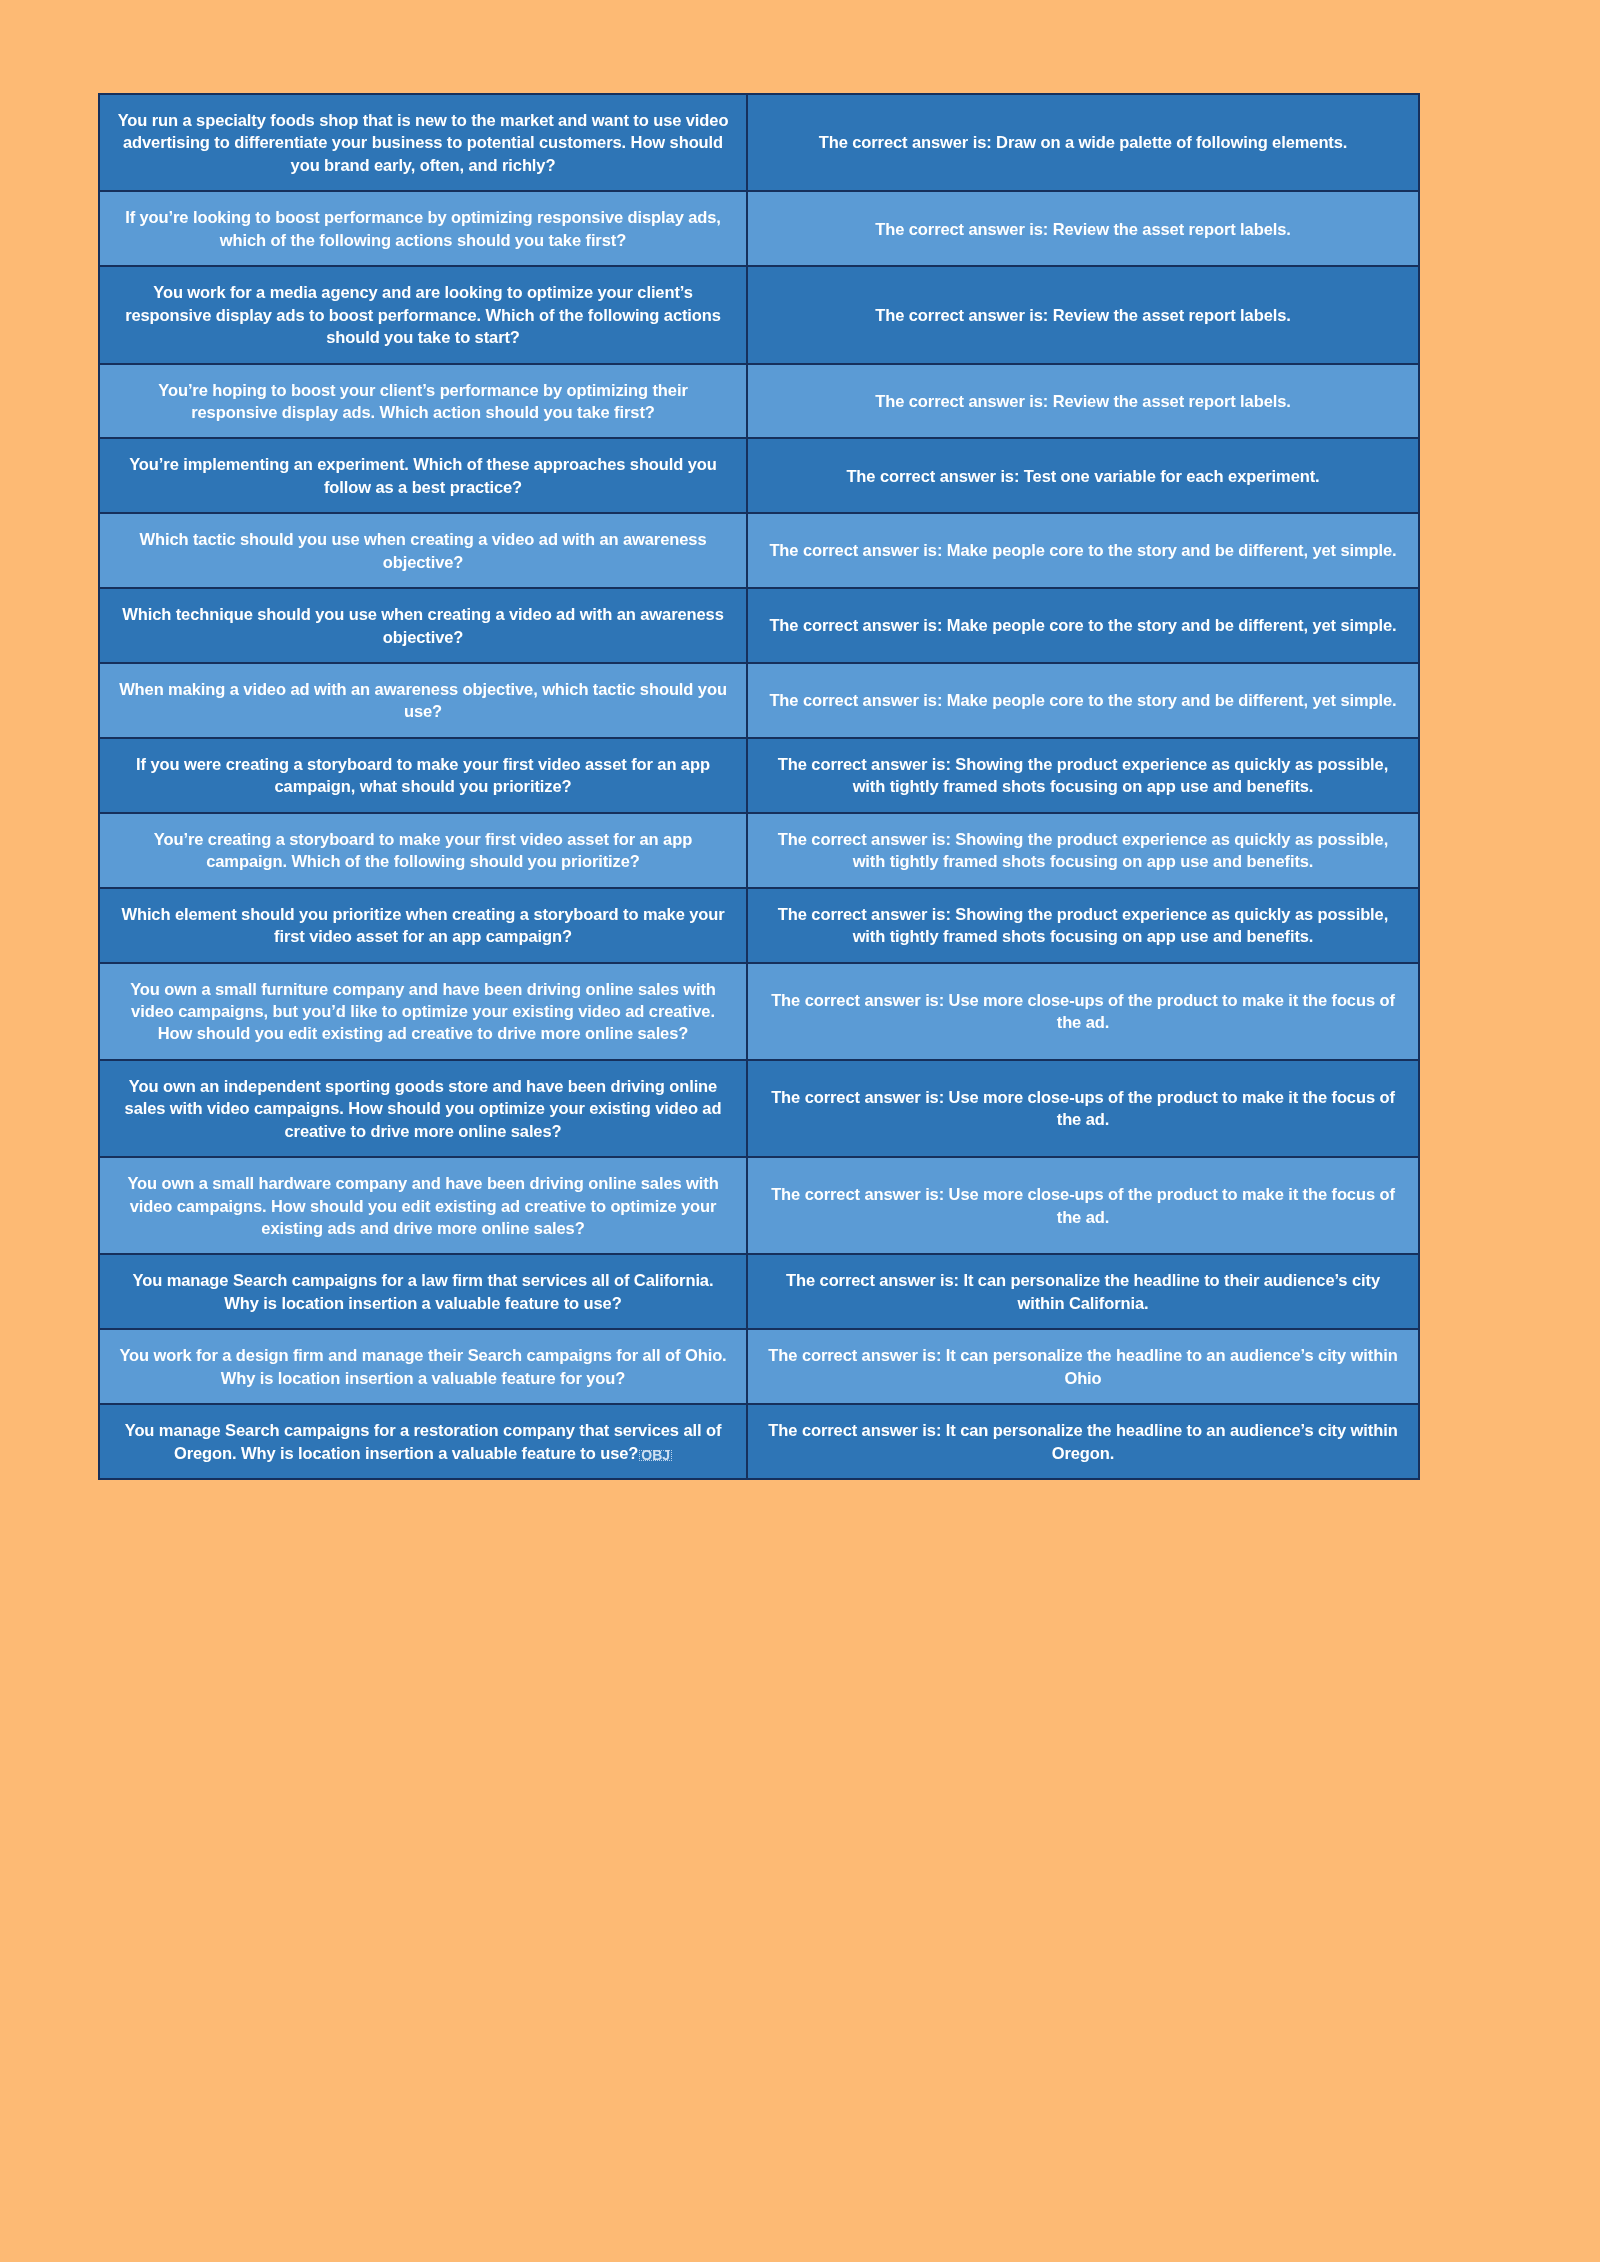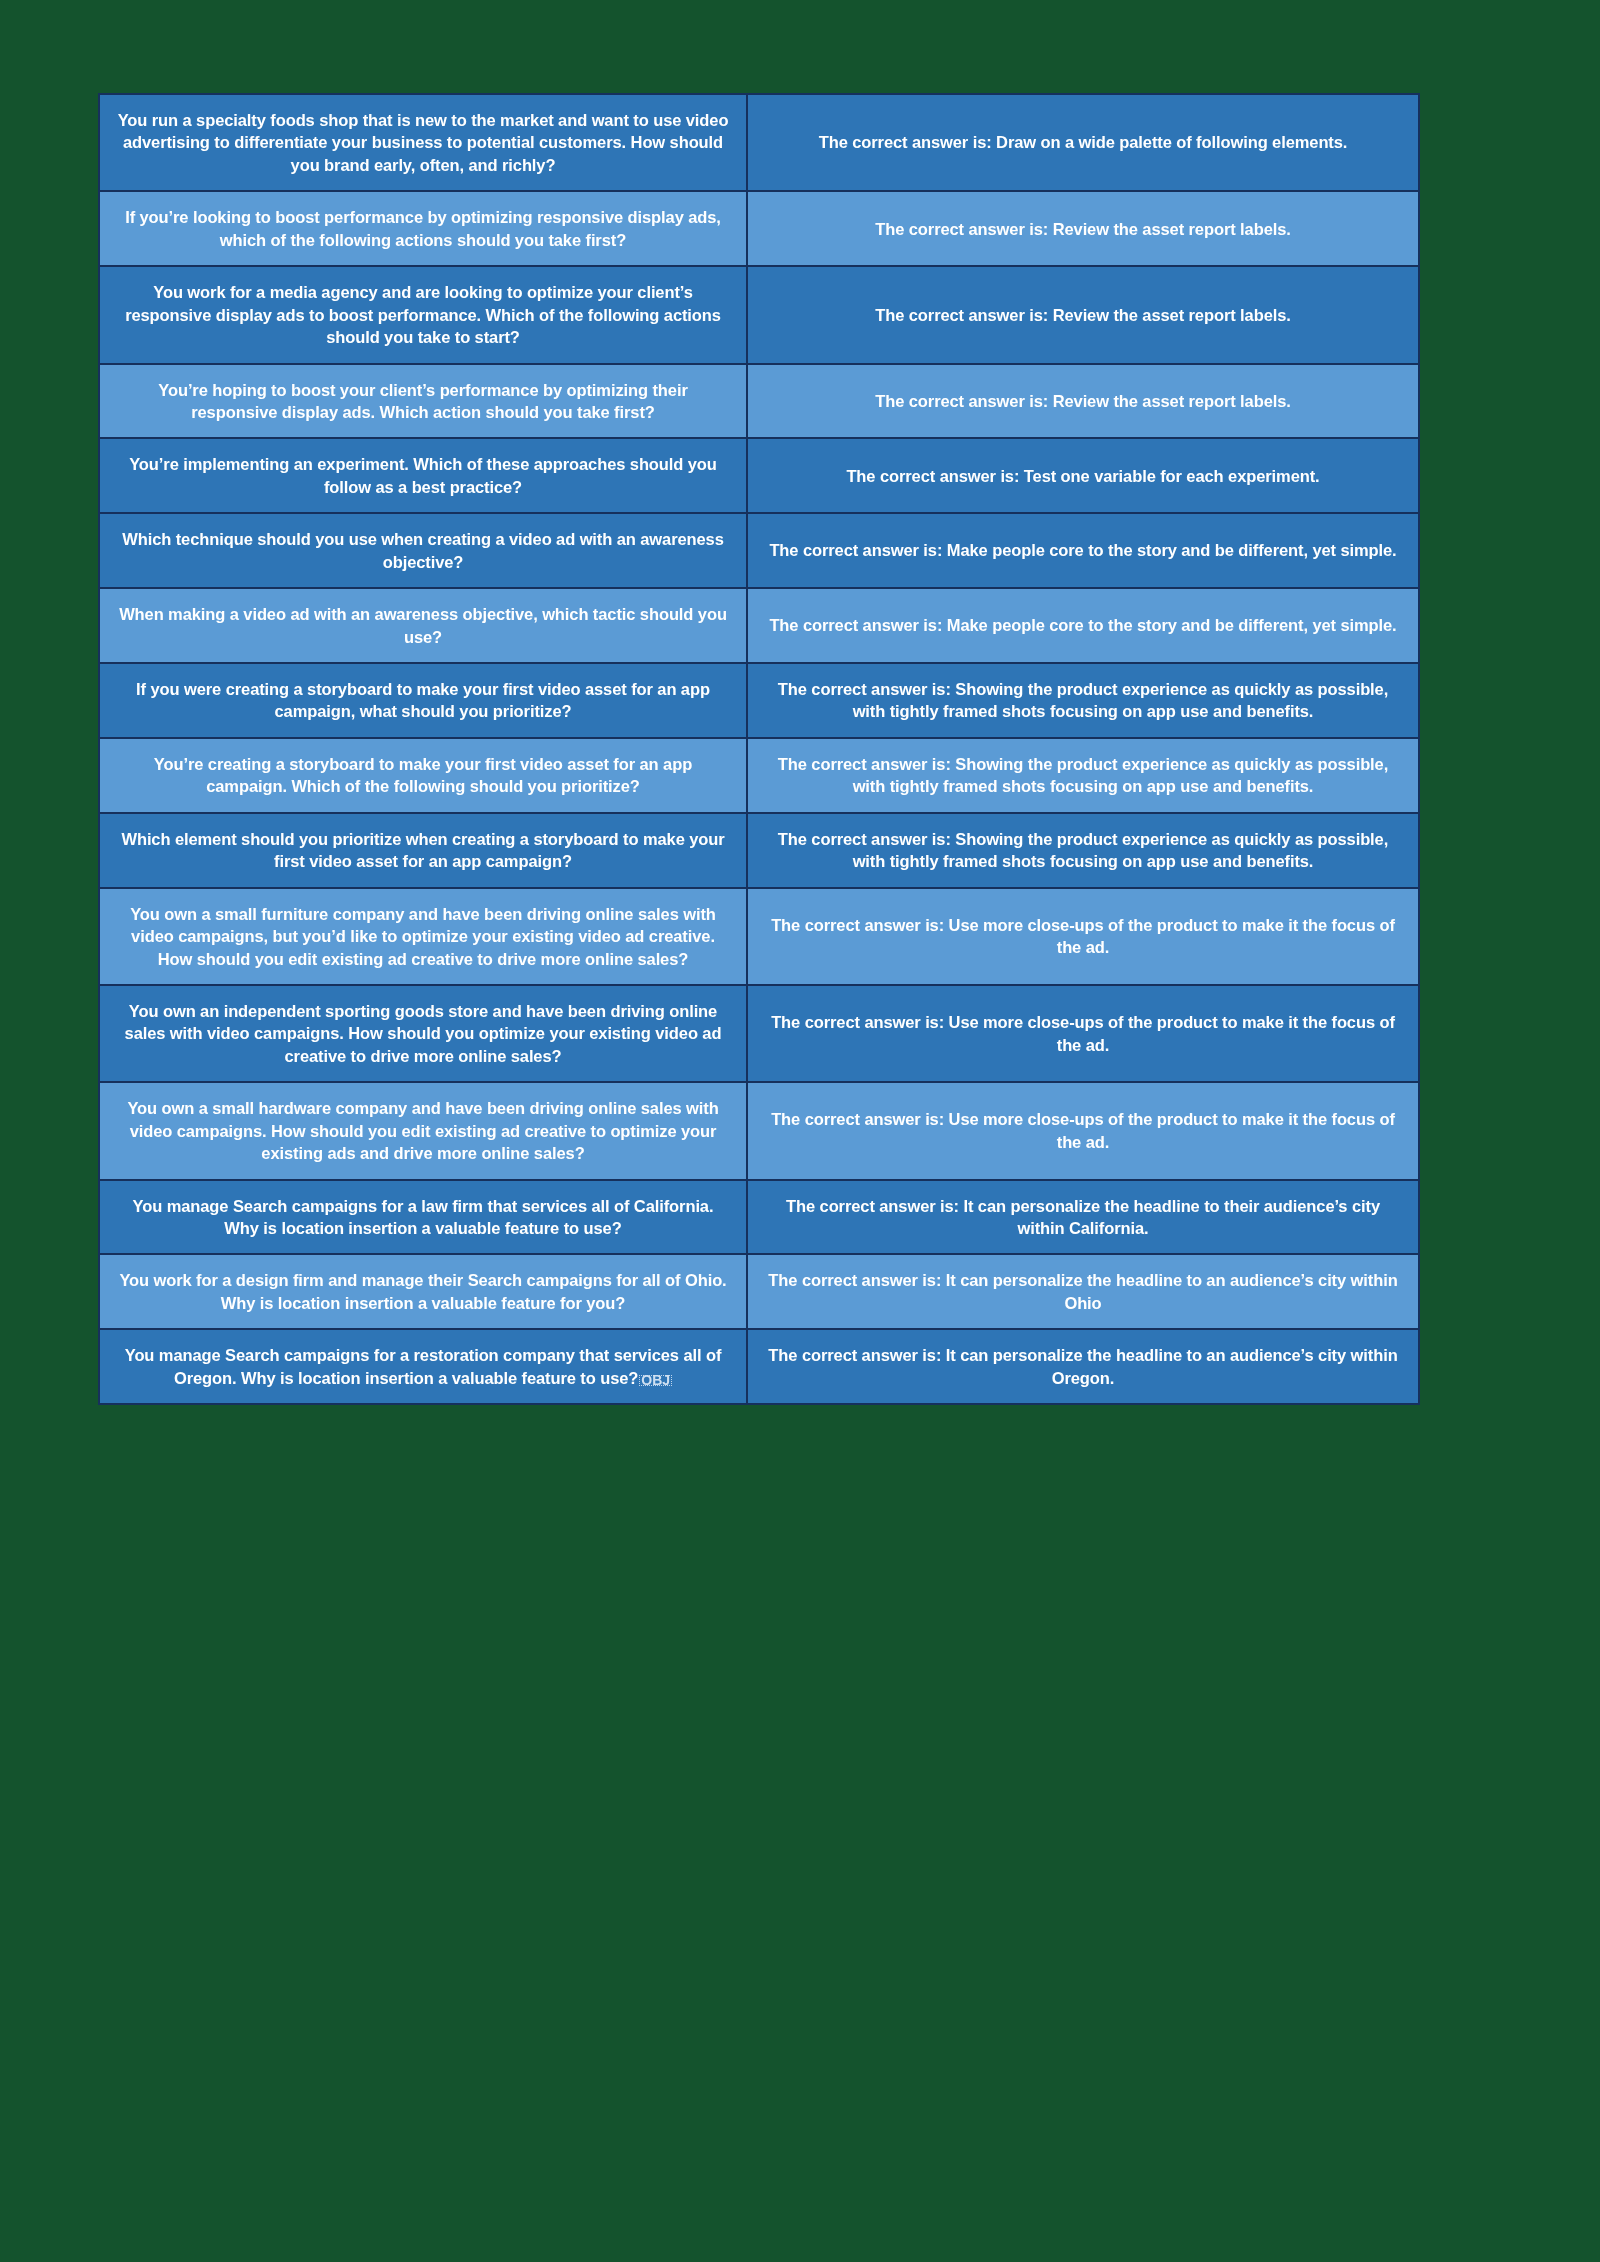"You run a specialty foods" #page { background: #14532d -> #fdba74 }
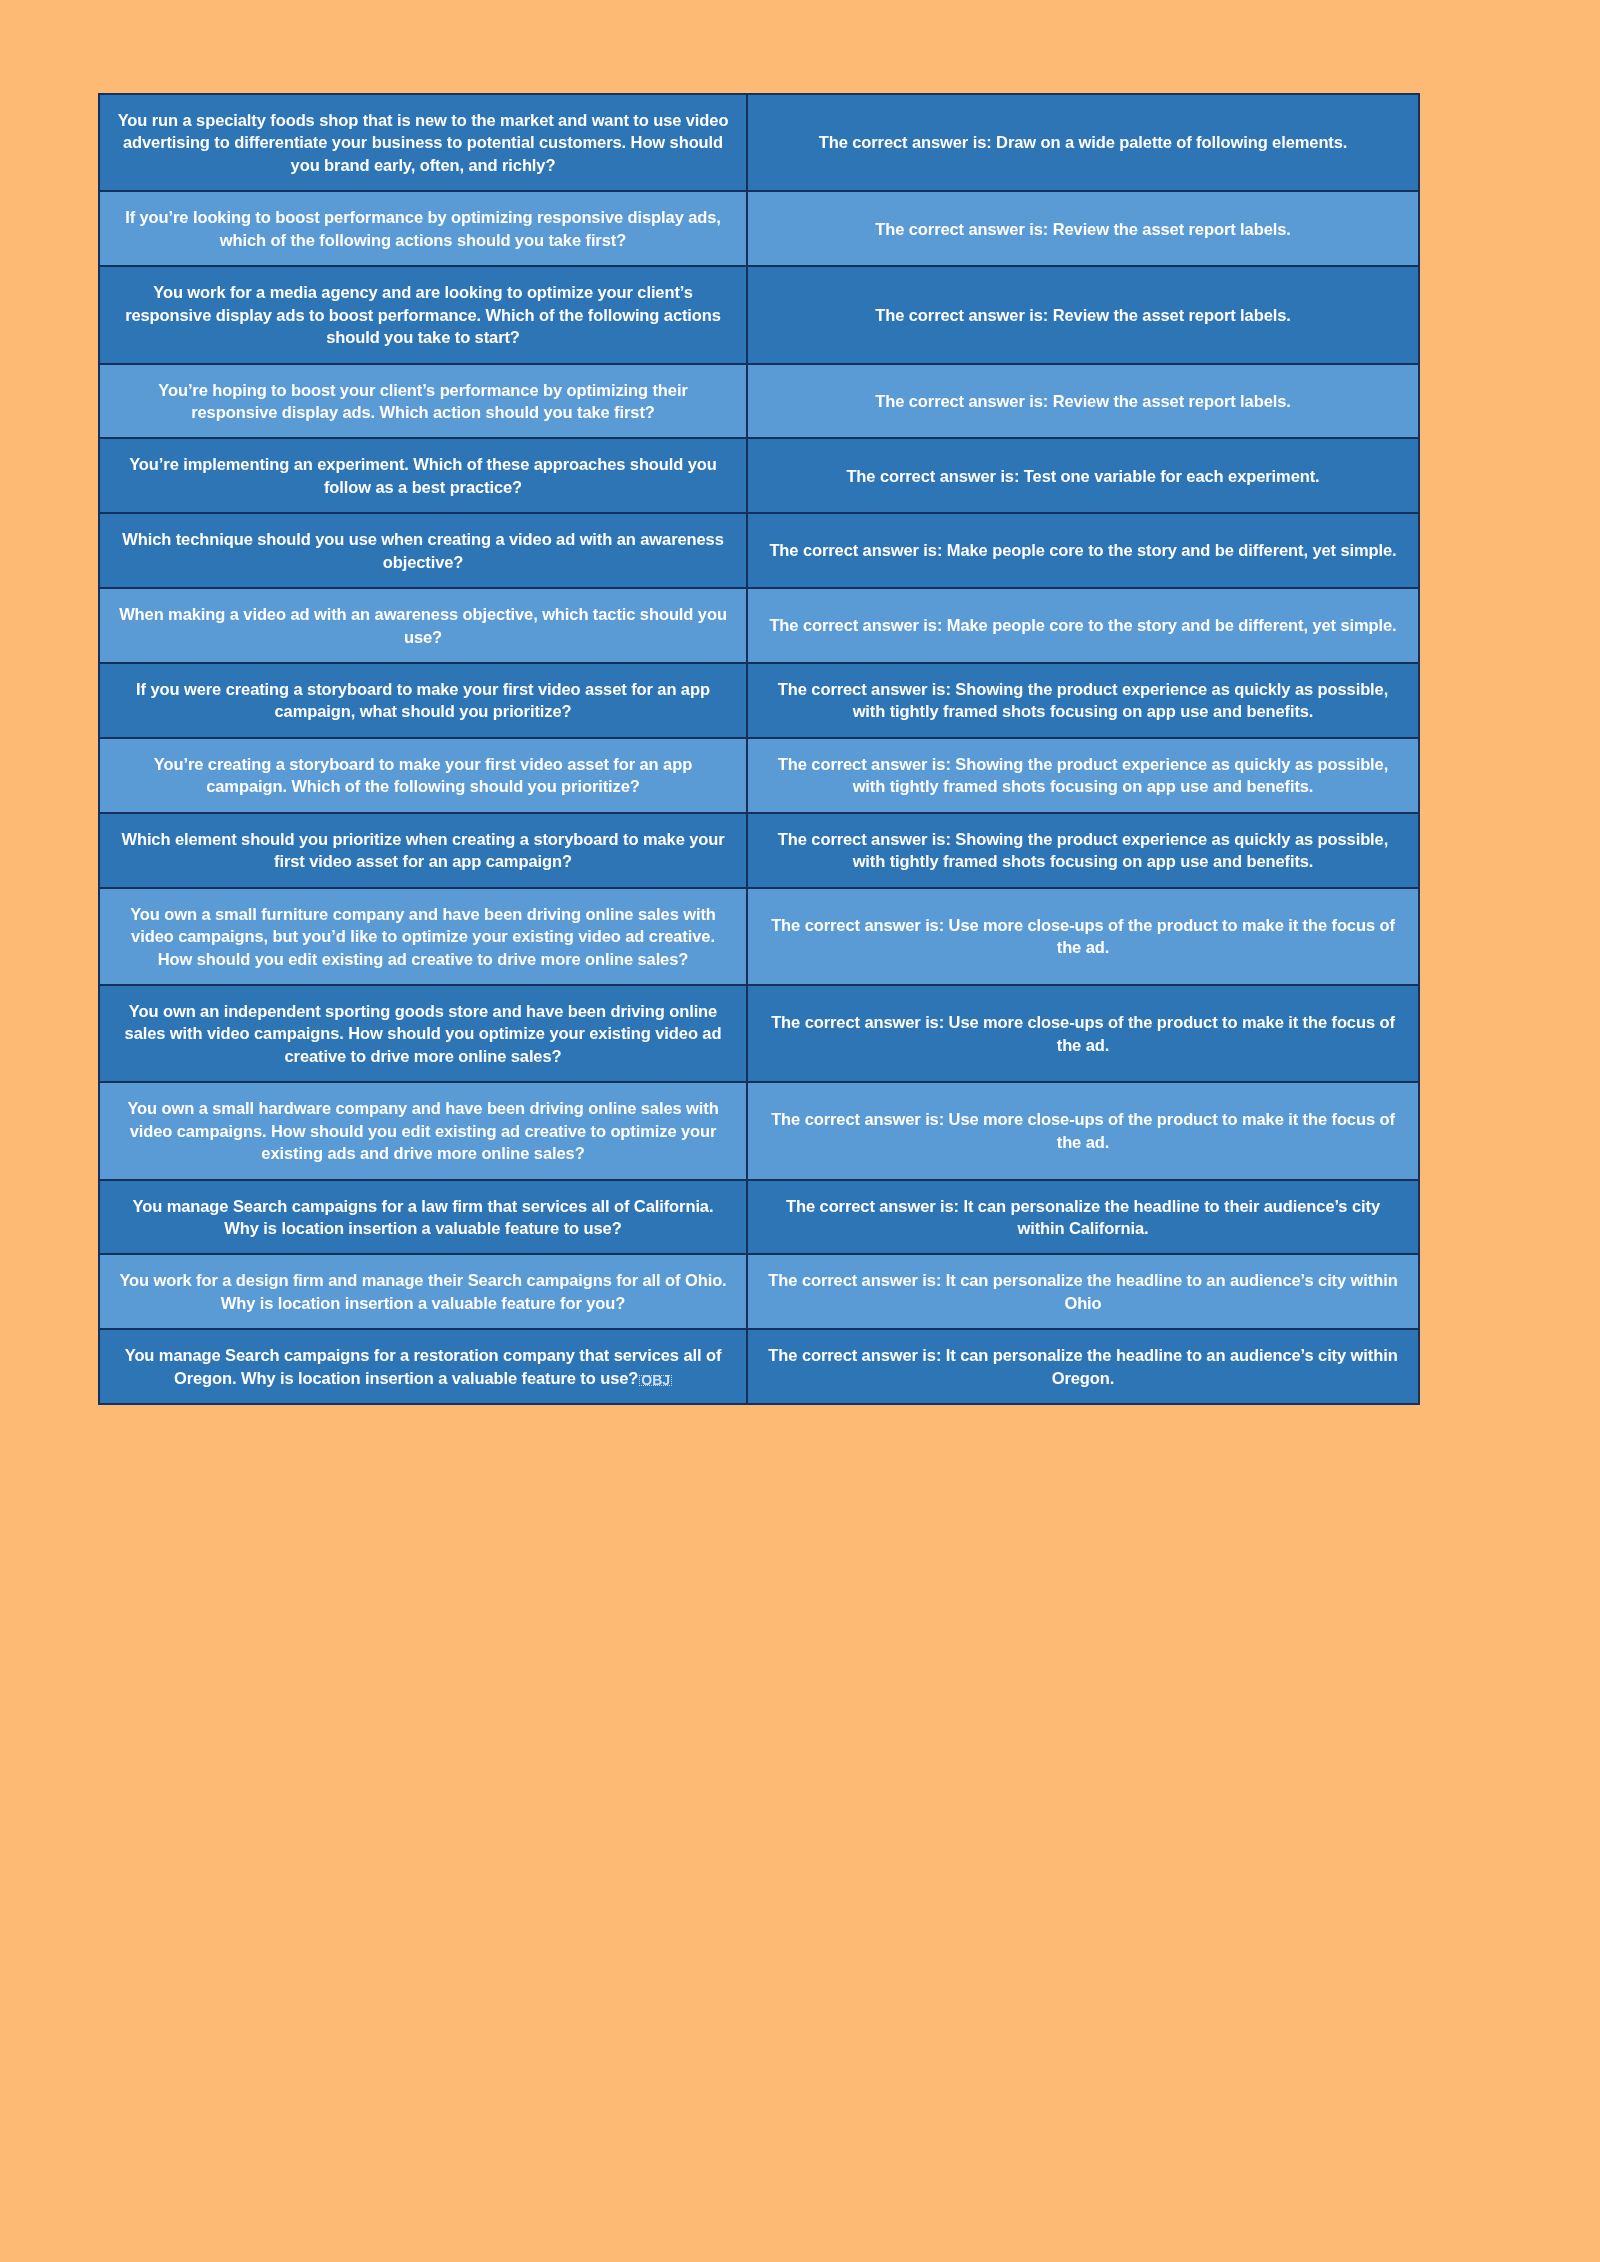"Which tactic should you use" tr.band-light { html: none -> <tr> <td>Which tactic should you use when creating a video ad with an awareness objective?</td> <td>The correct answer is: Make people core to the story and be different, yet simple.</td> </tr> }
